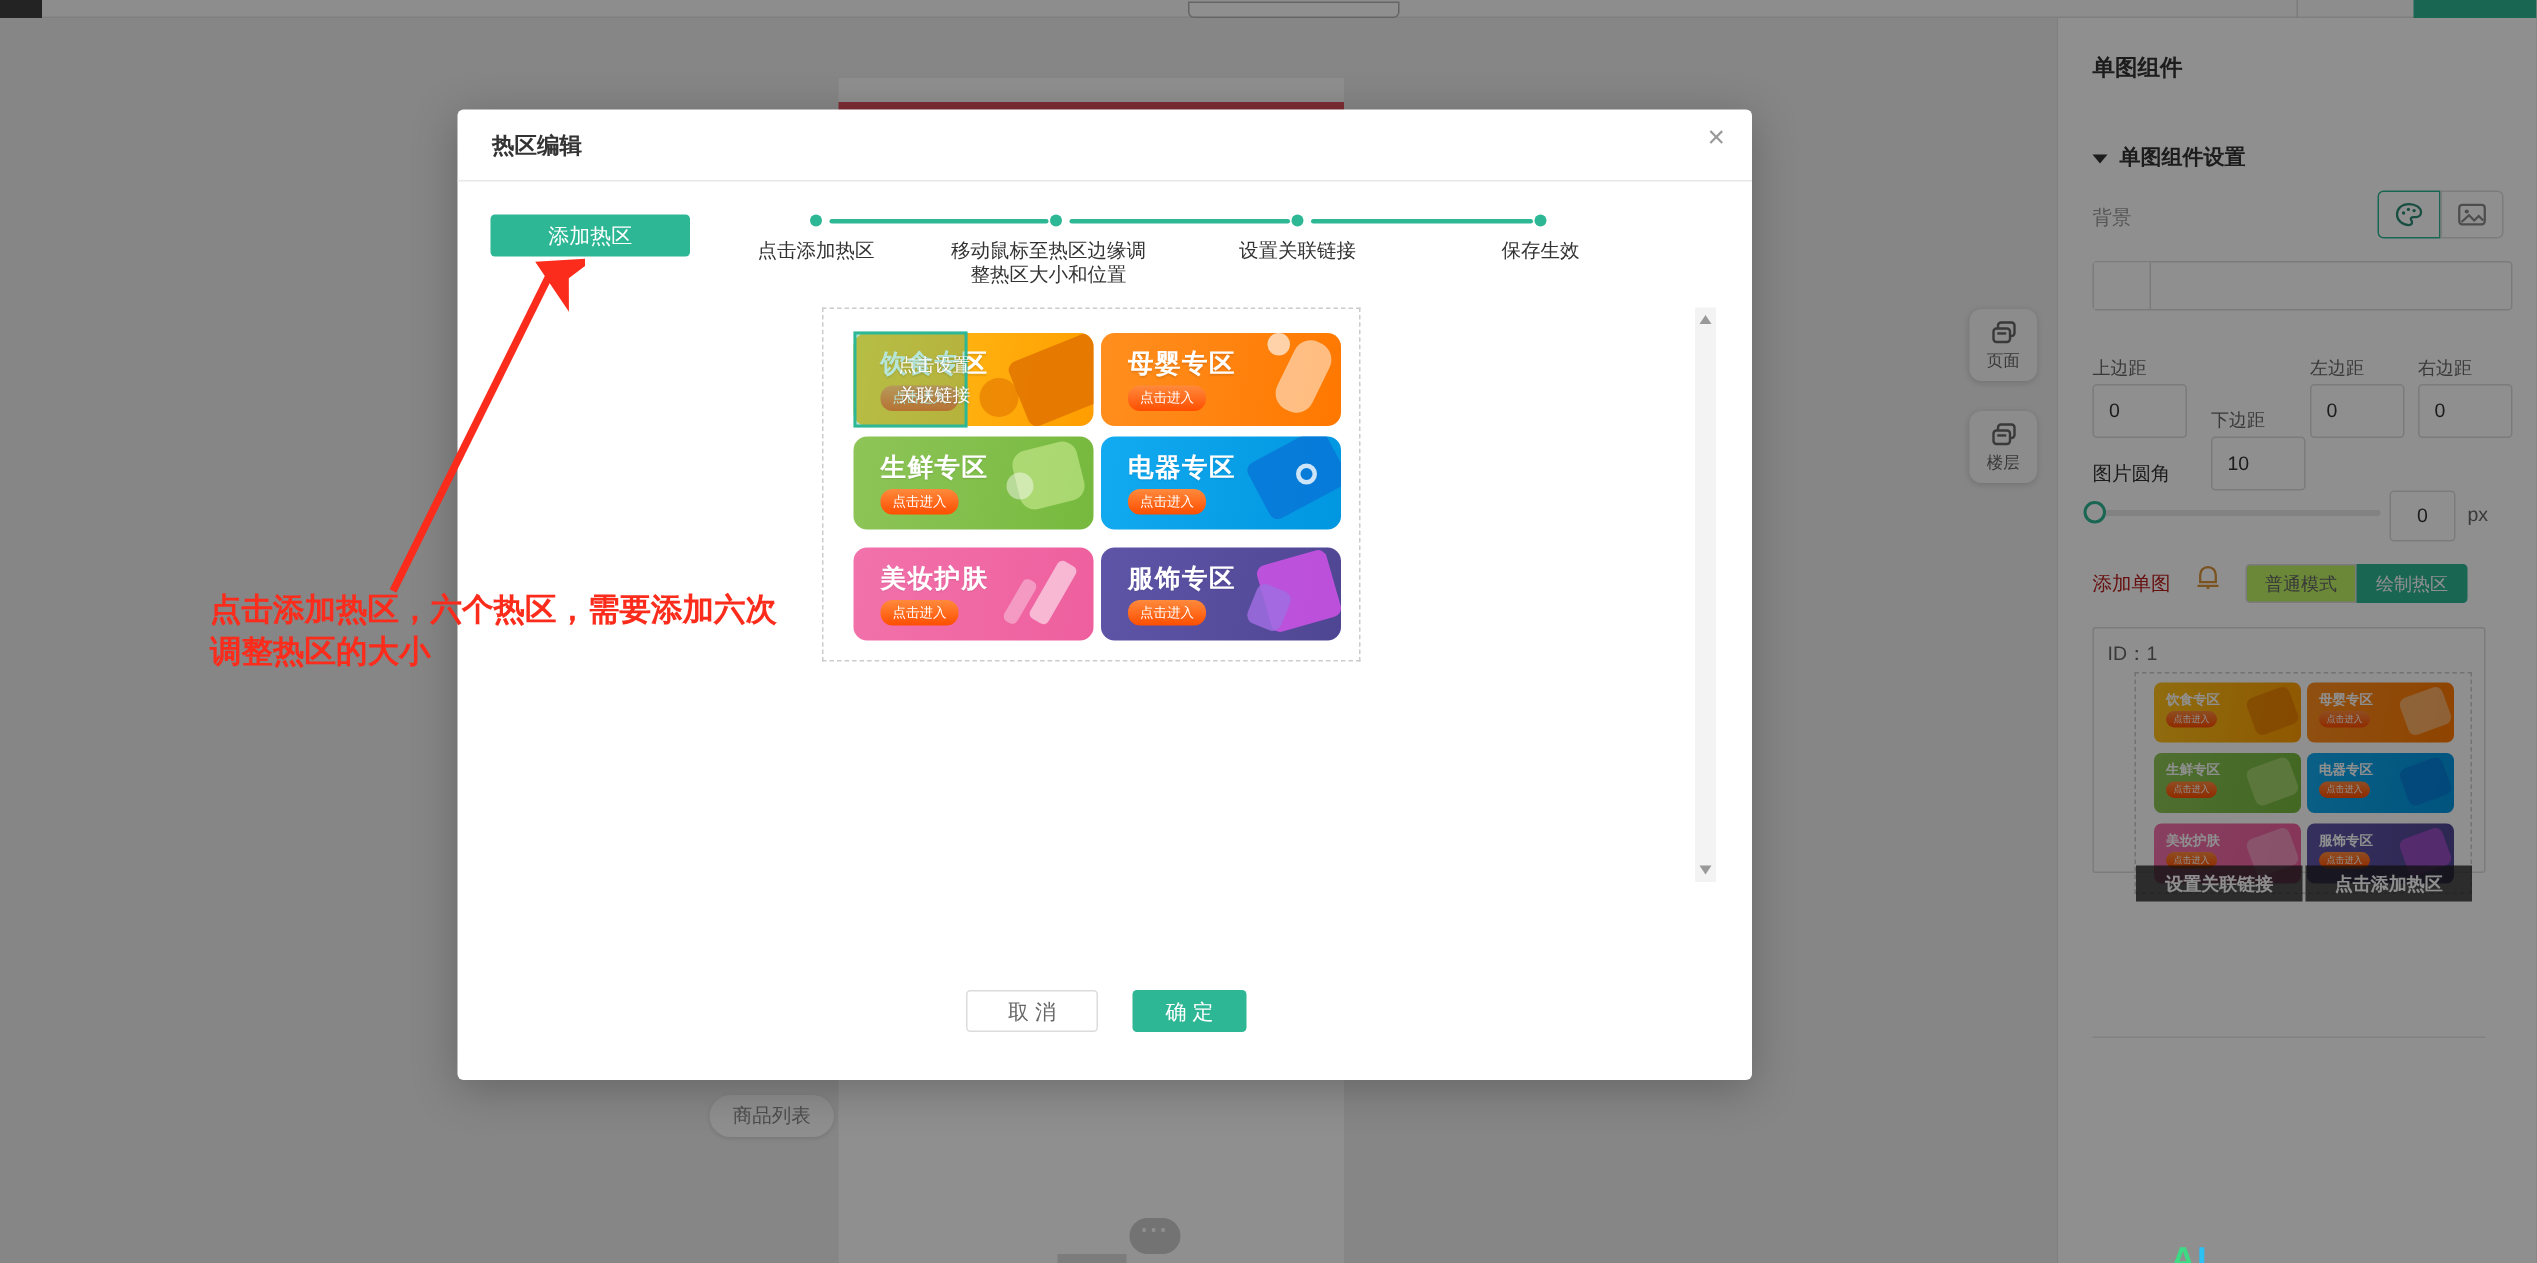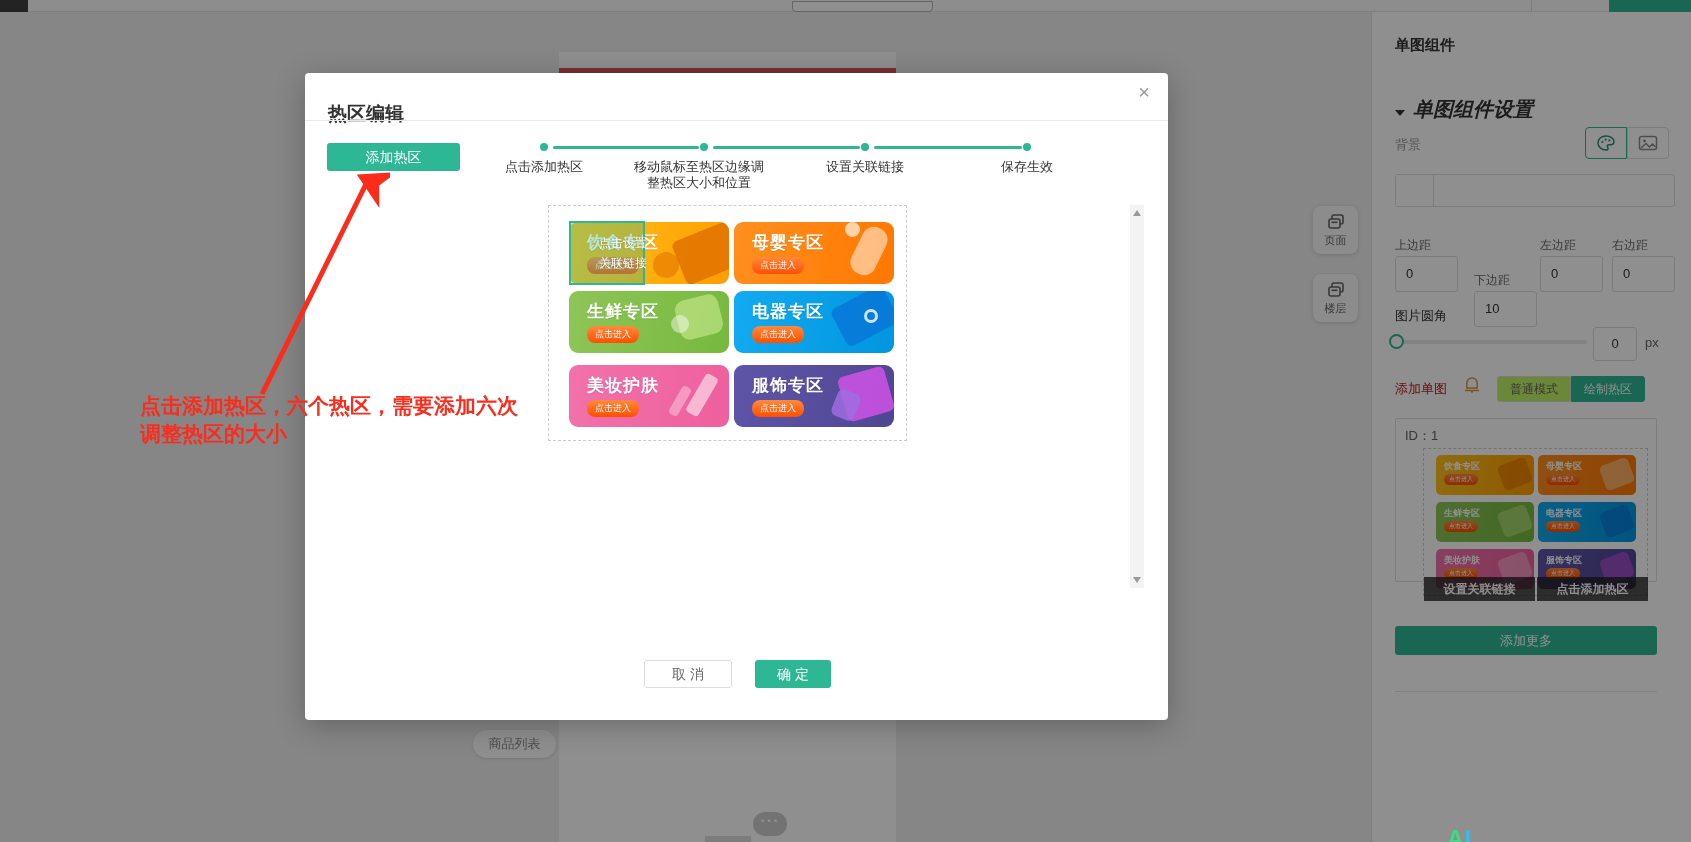"热区编辑" .modal-title { font-size: 19px -> 15px; top: 28px -> 15px }
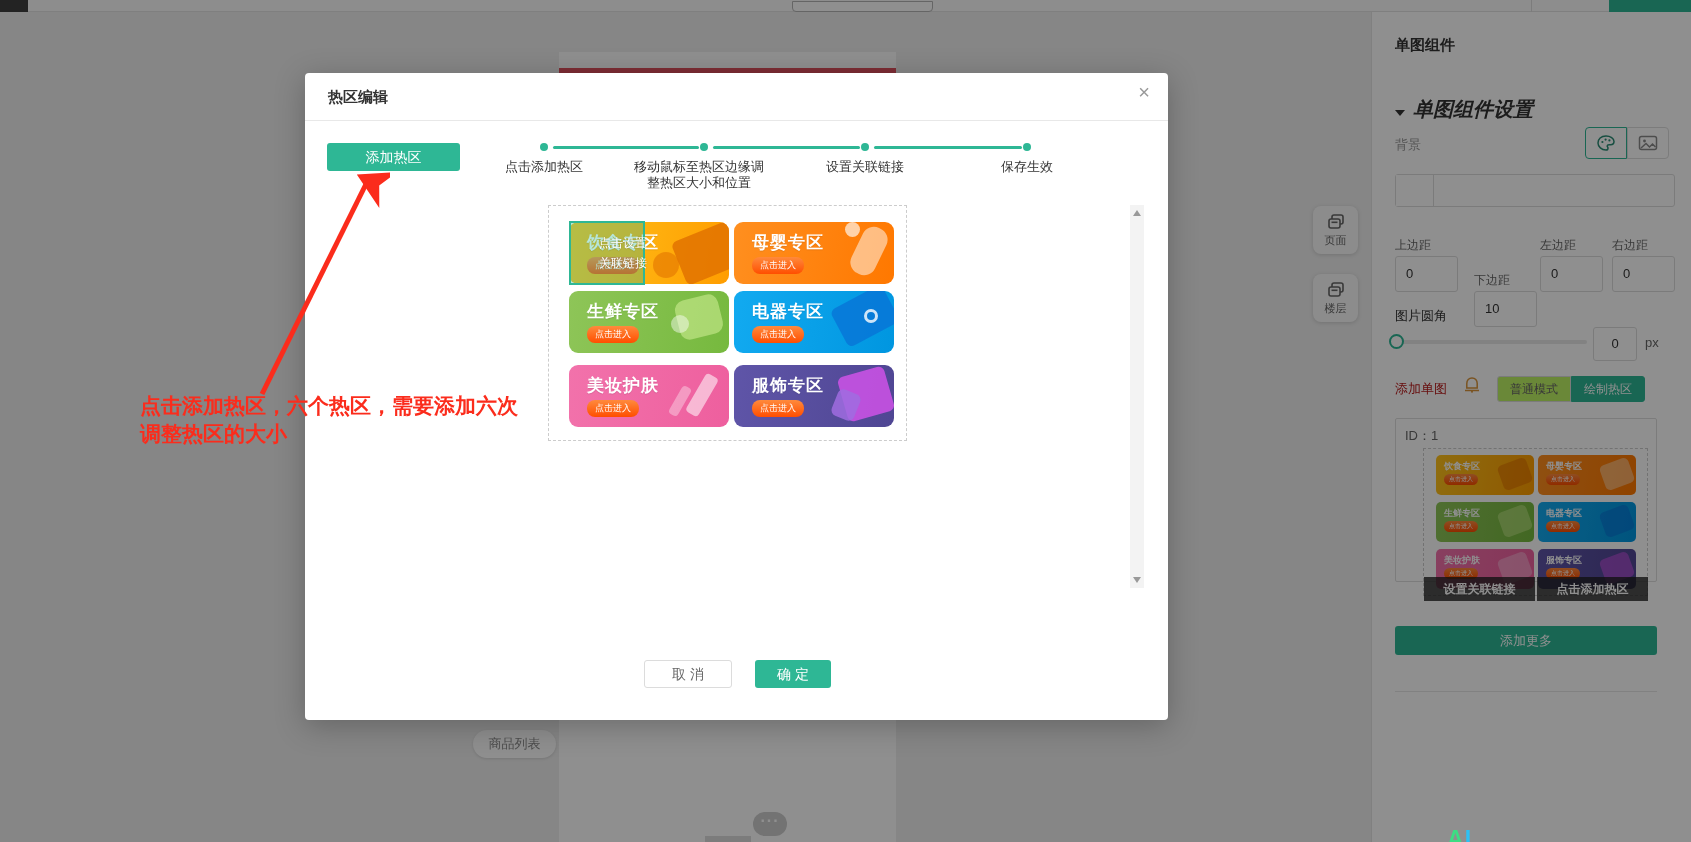"单图组件设置" .sb-section { font-size: 20px -> 14px; font-style: italic -> none }
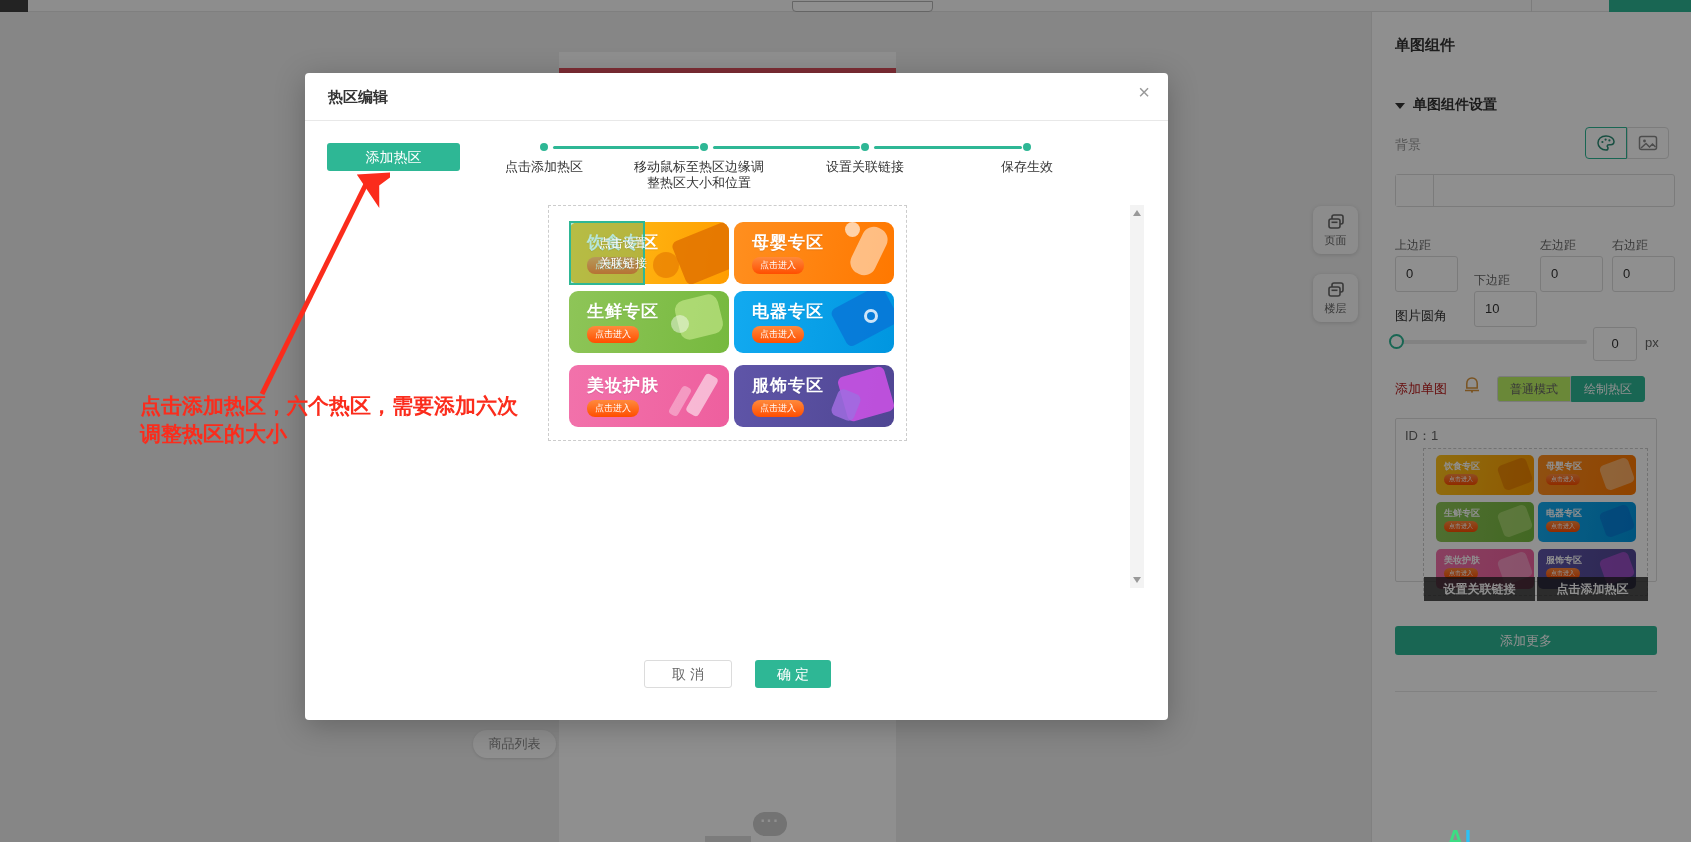"添加更多" div.sb { html: <div>添加更多</div> -> none }
